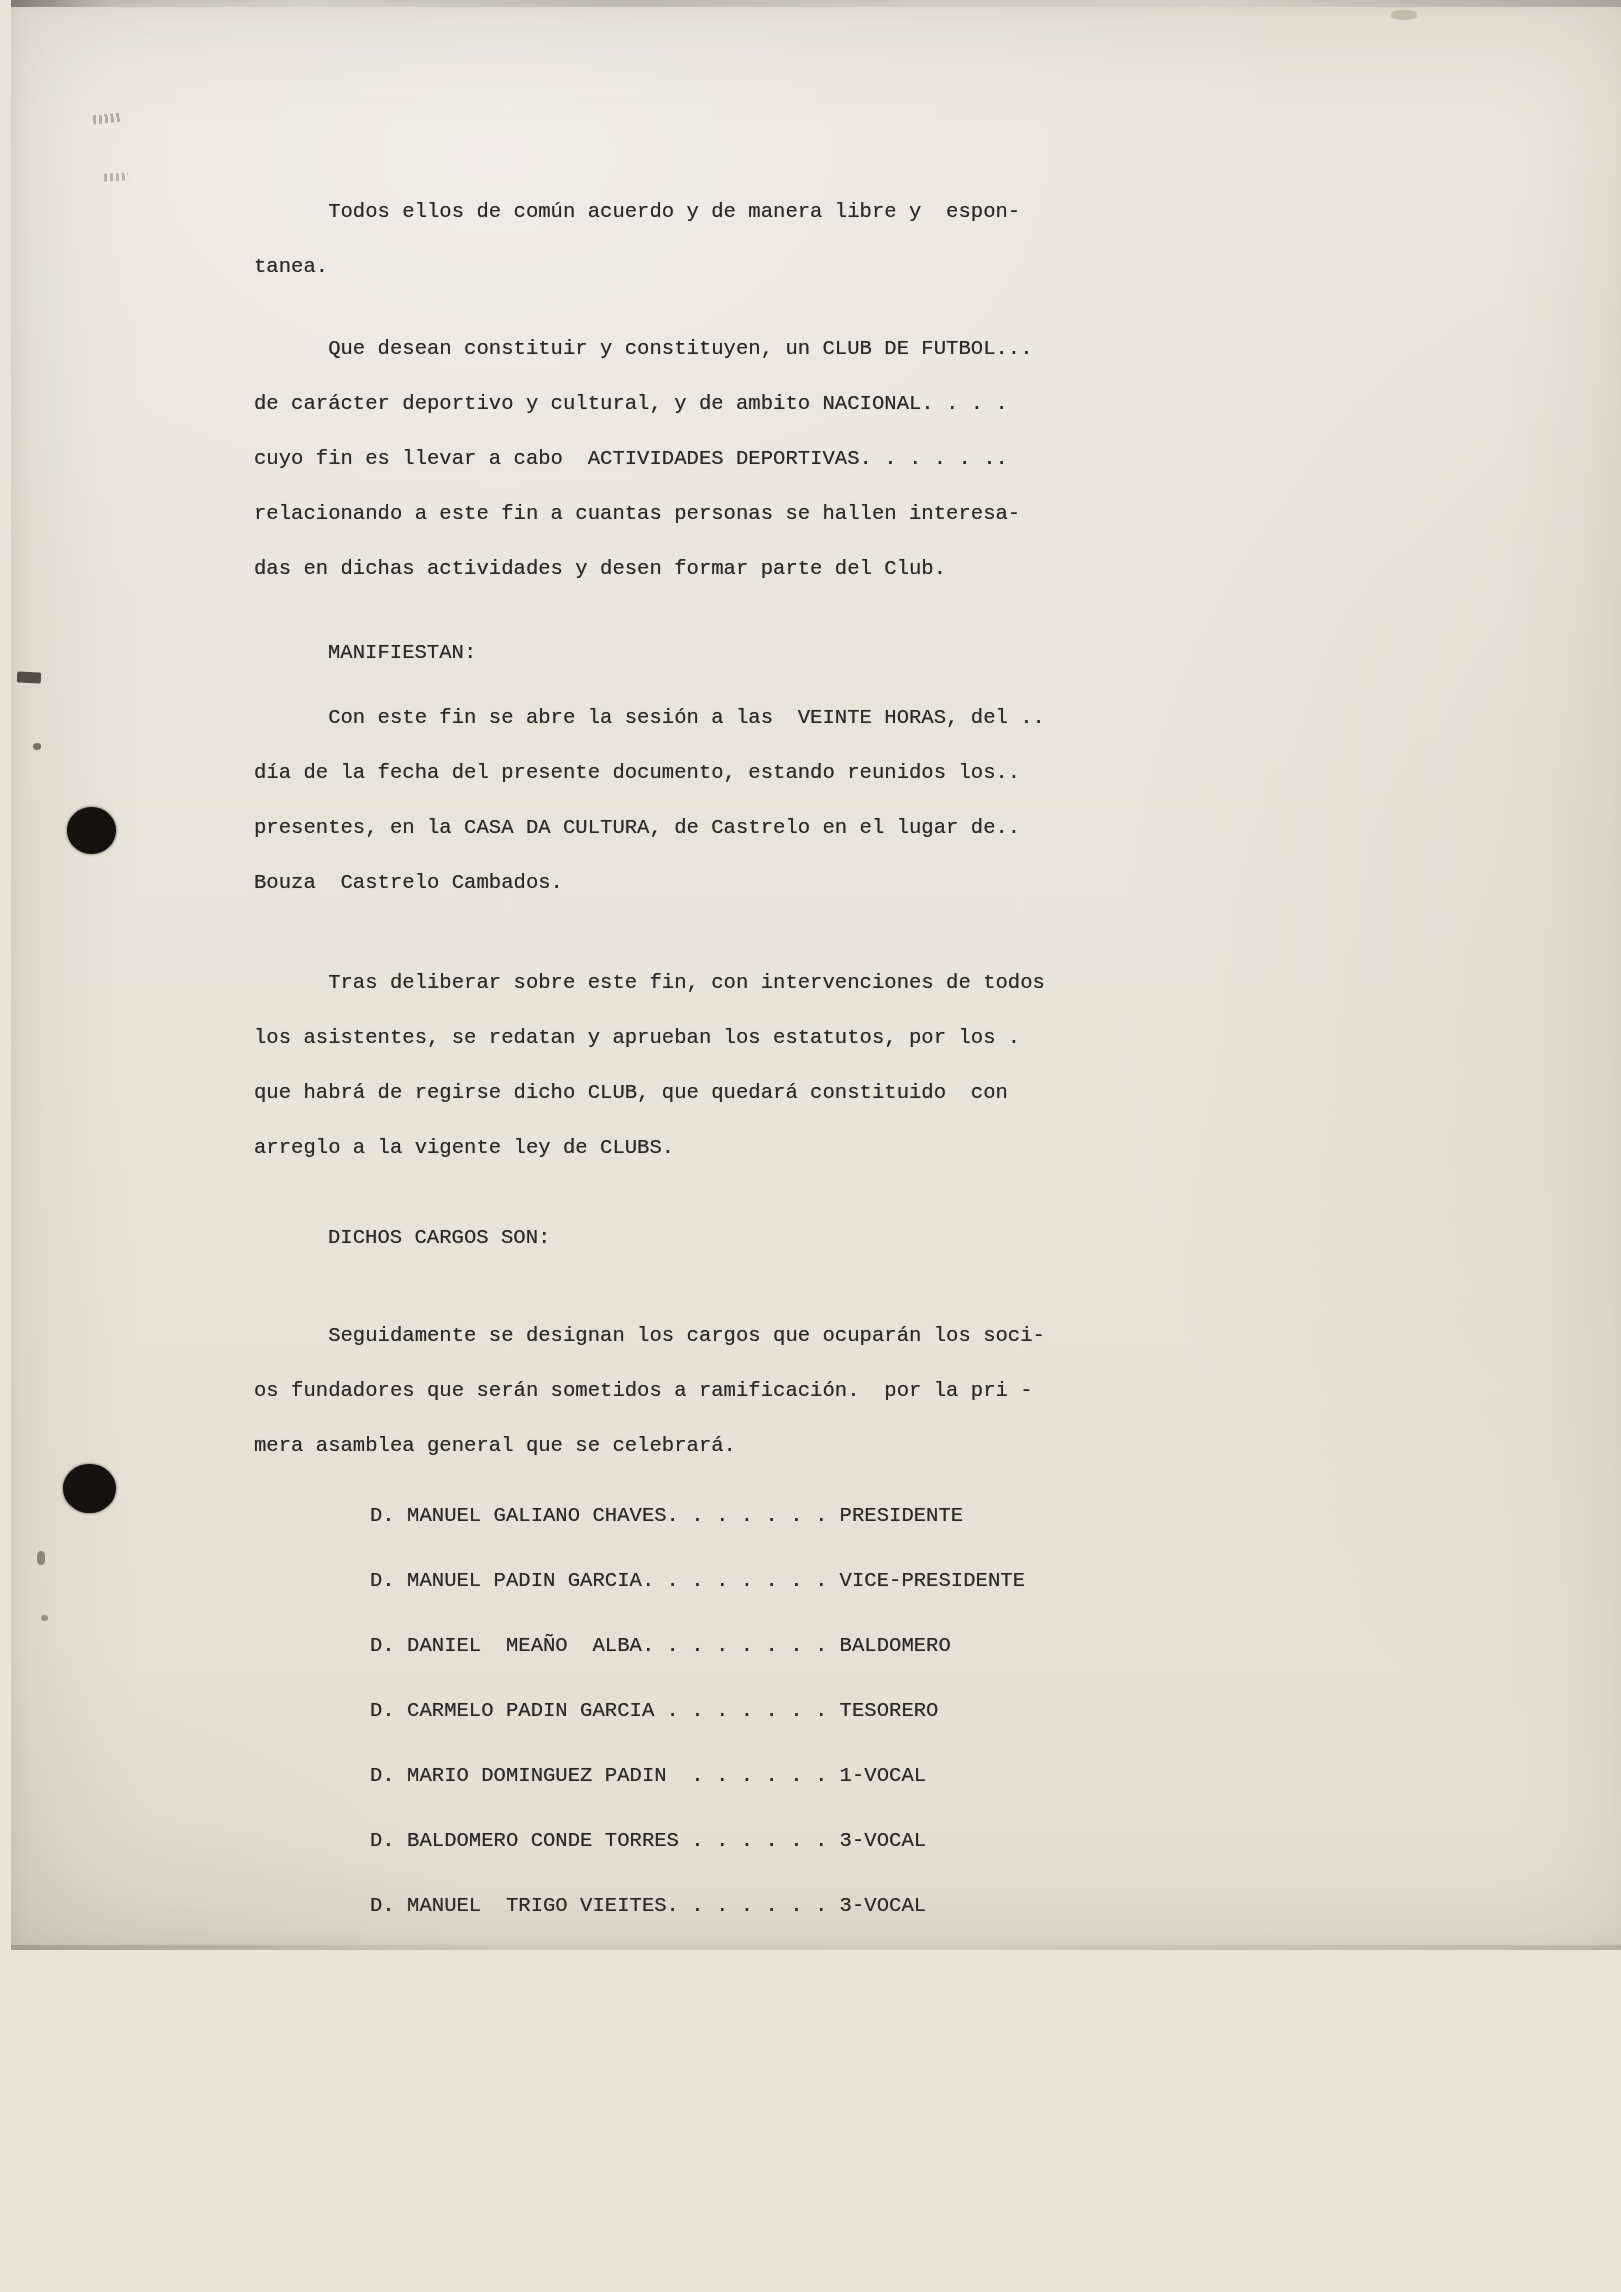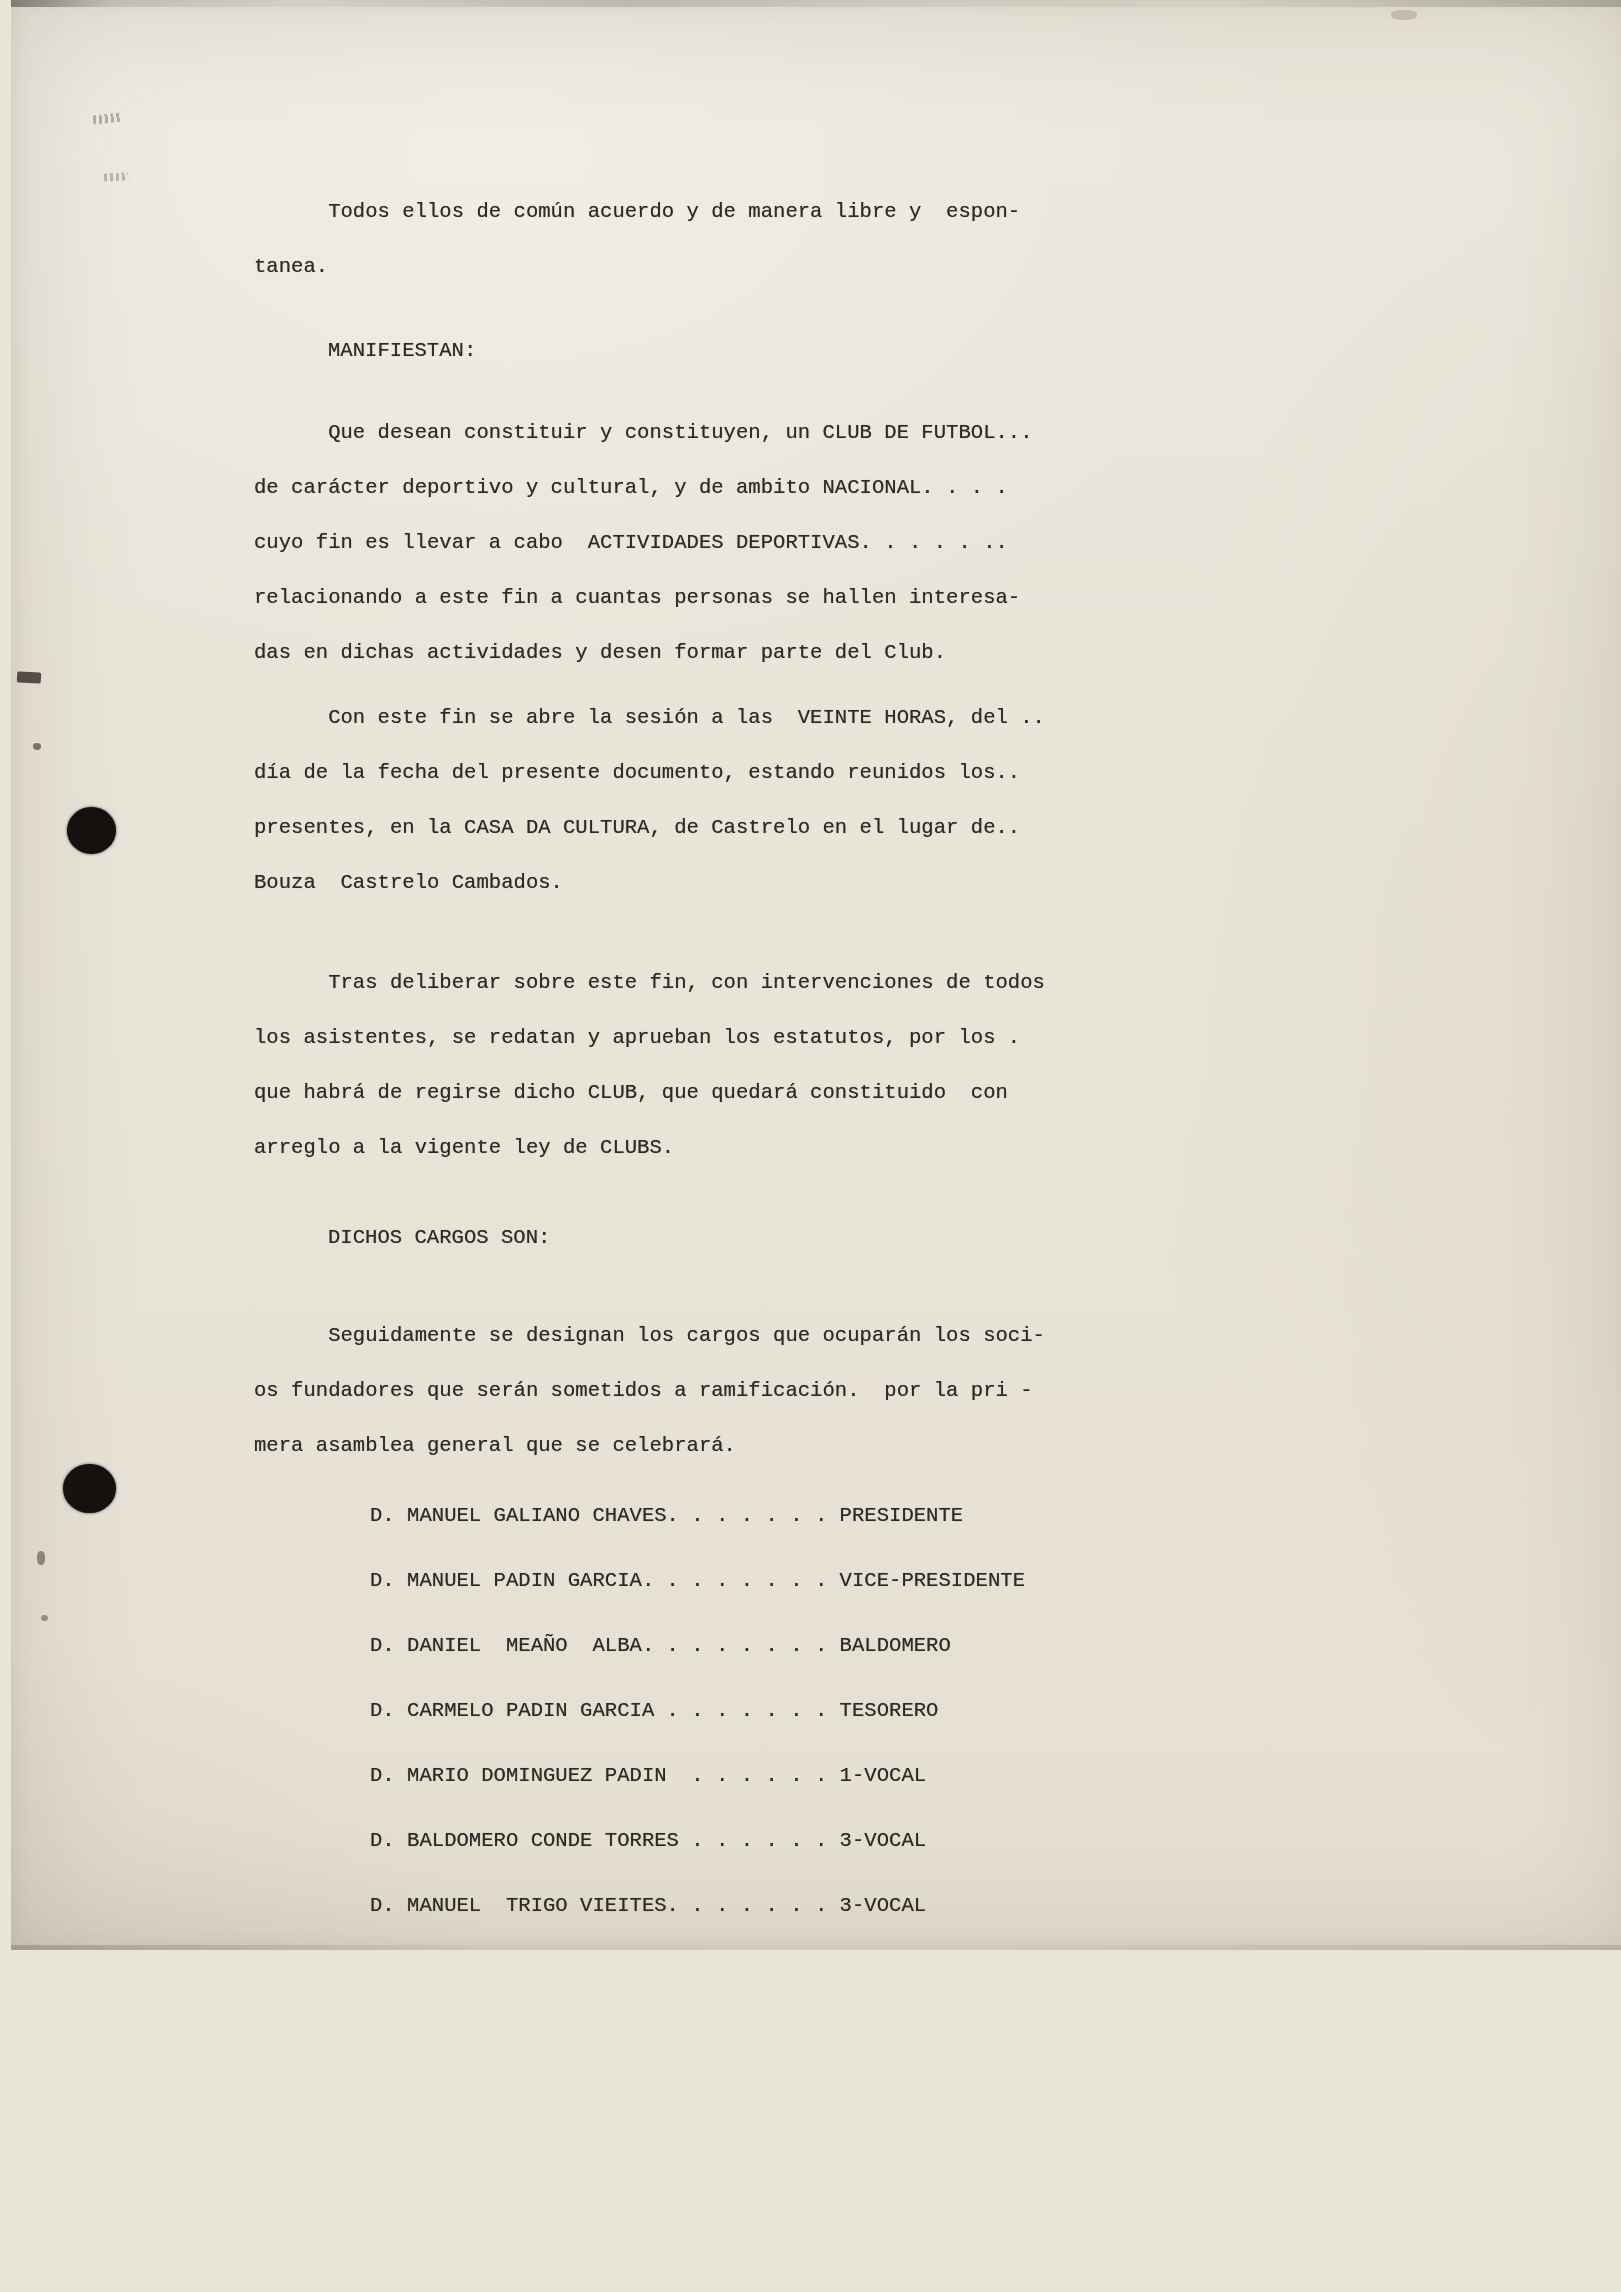"MANIFIESTAN:" p.para { order: before "Que desean constituir y constituyen," -> after "Que desean constituir y constituyen," }
